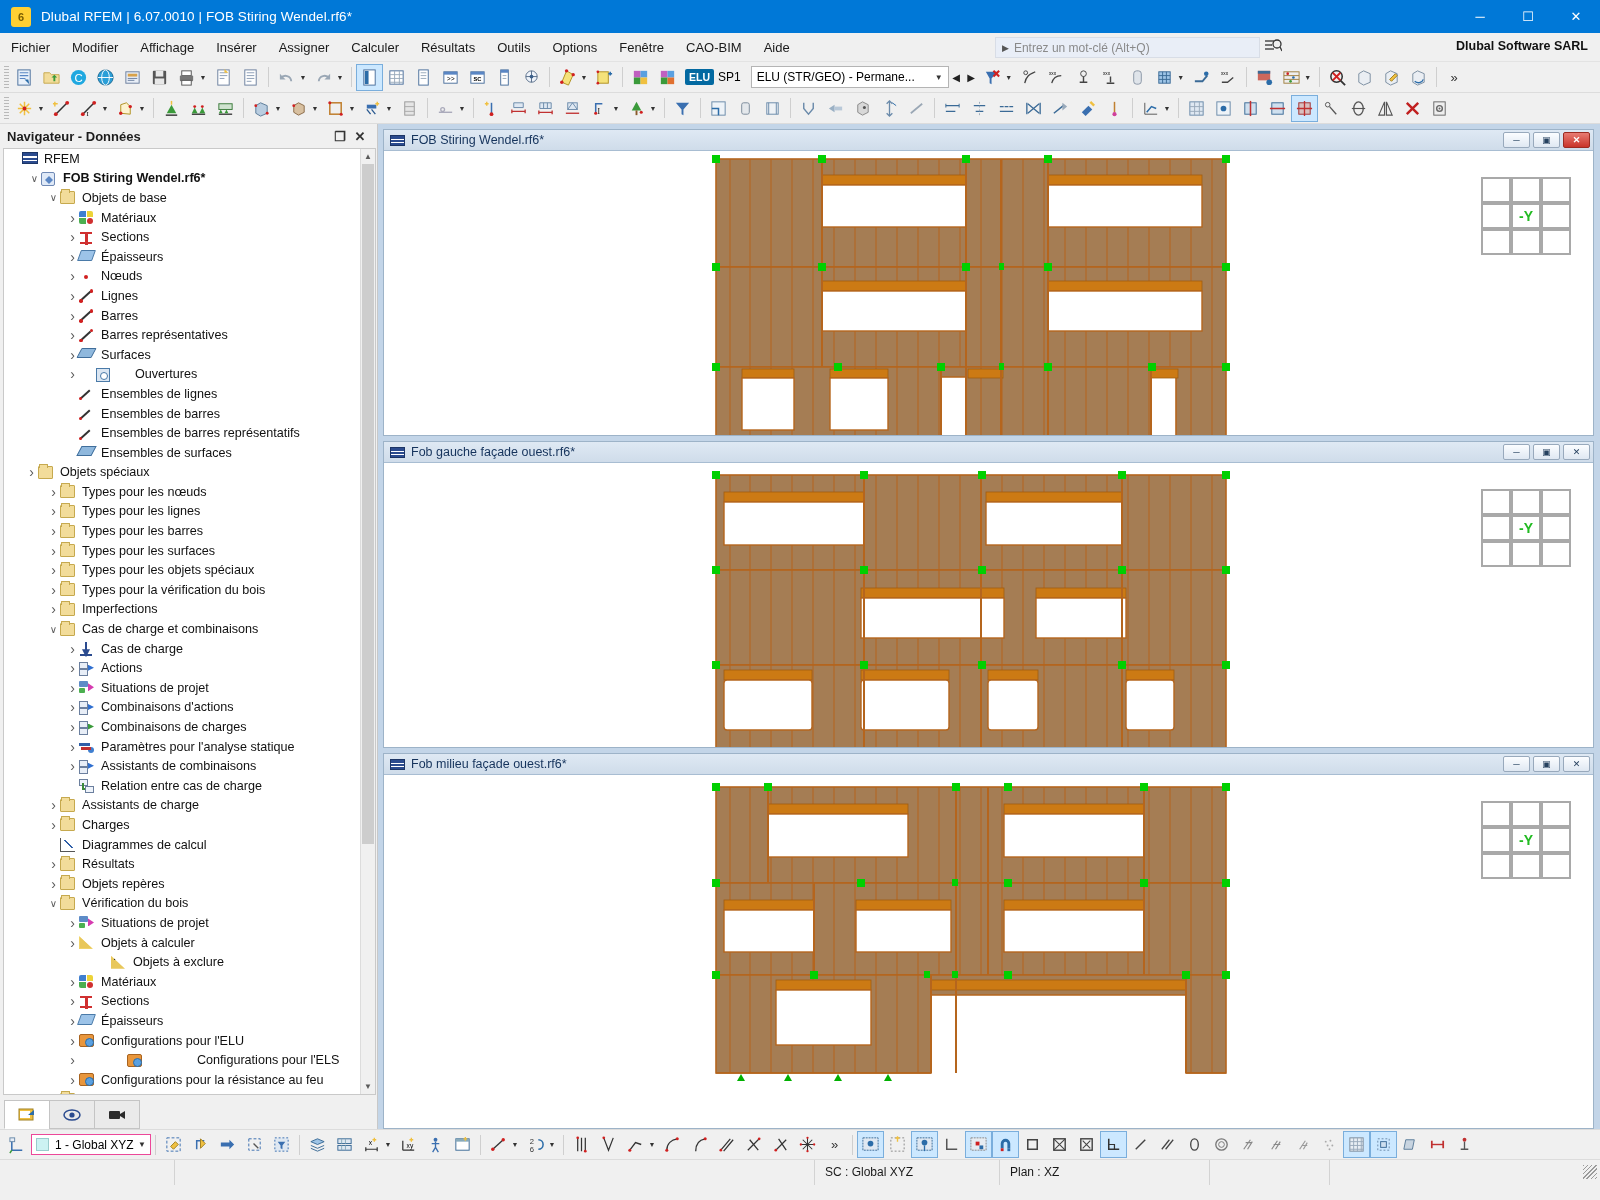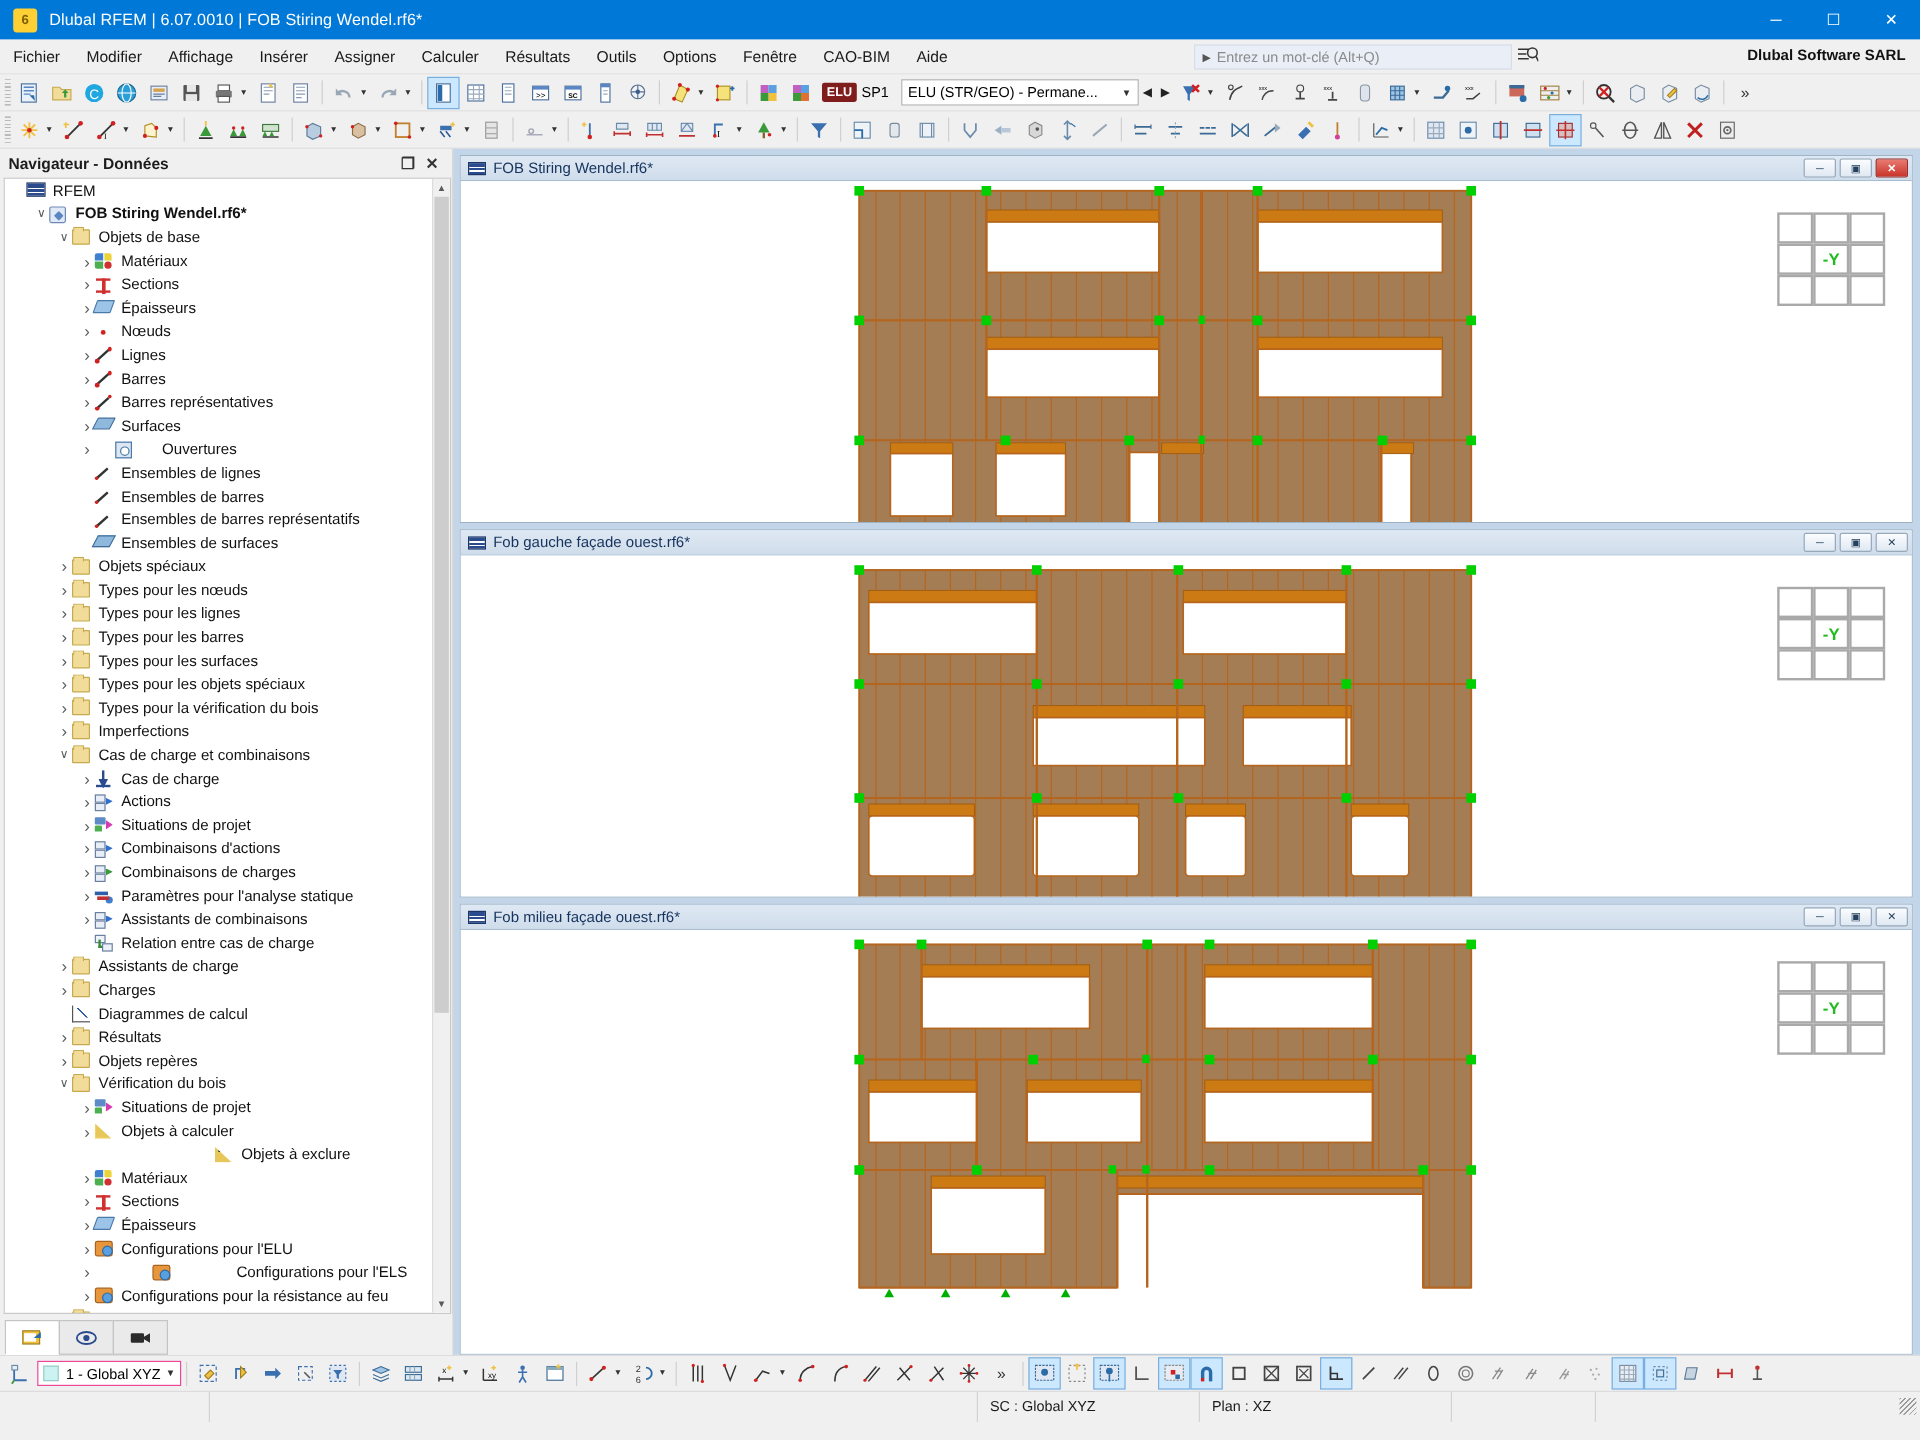"ELU" .elu-badge { background: #7f1d1d -> #0369a1 }
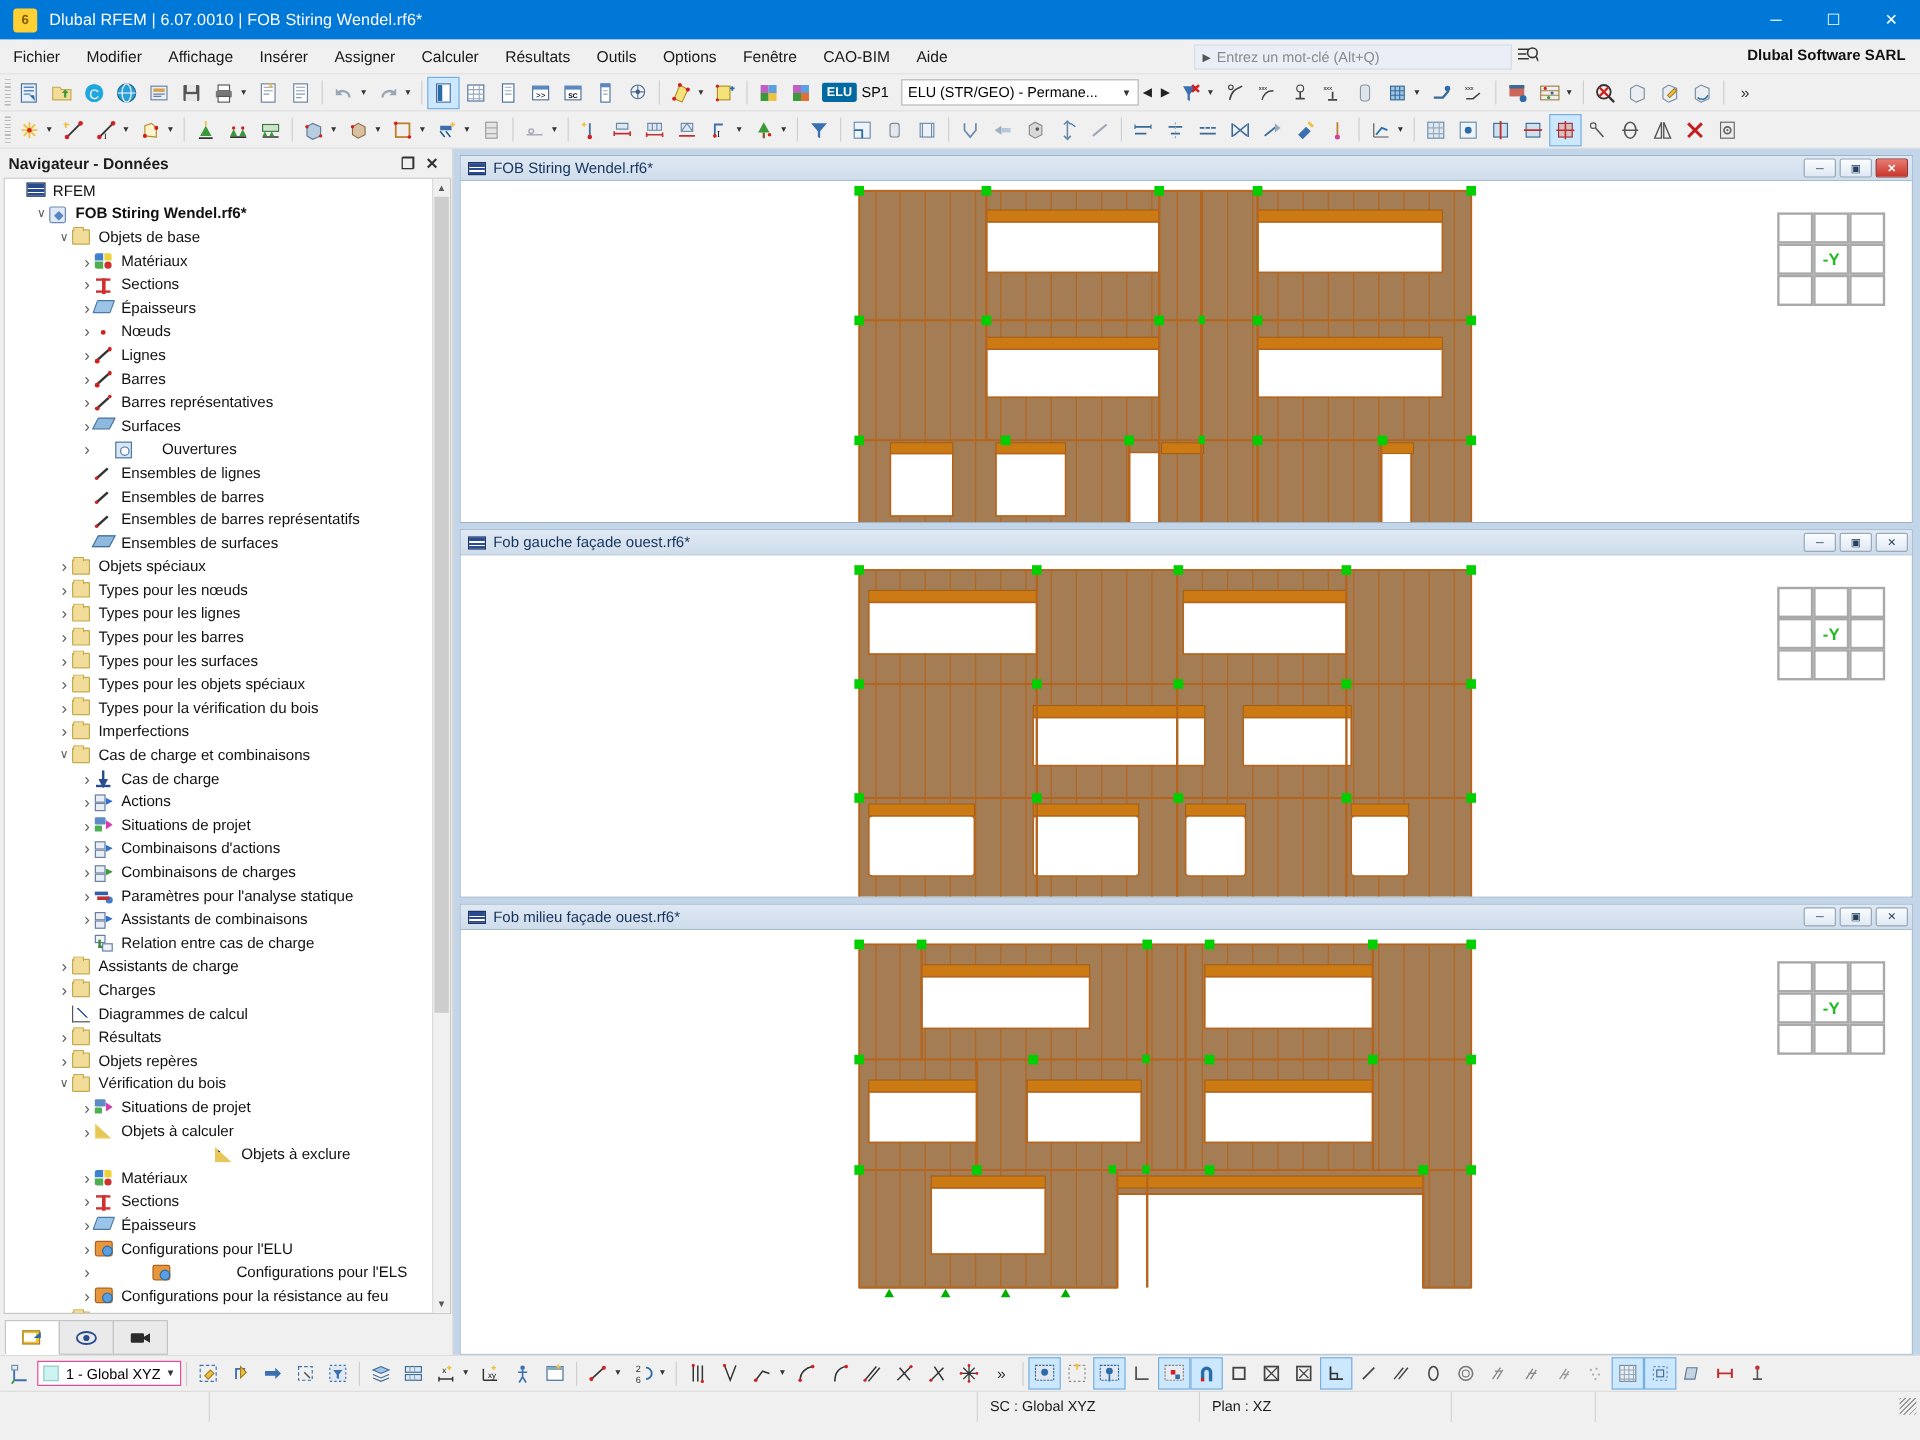"Objets spéciaux" div.tnode { padding-left: 43px -> 21px }
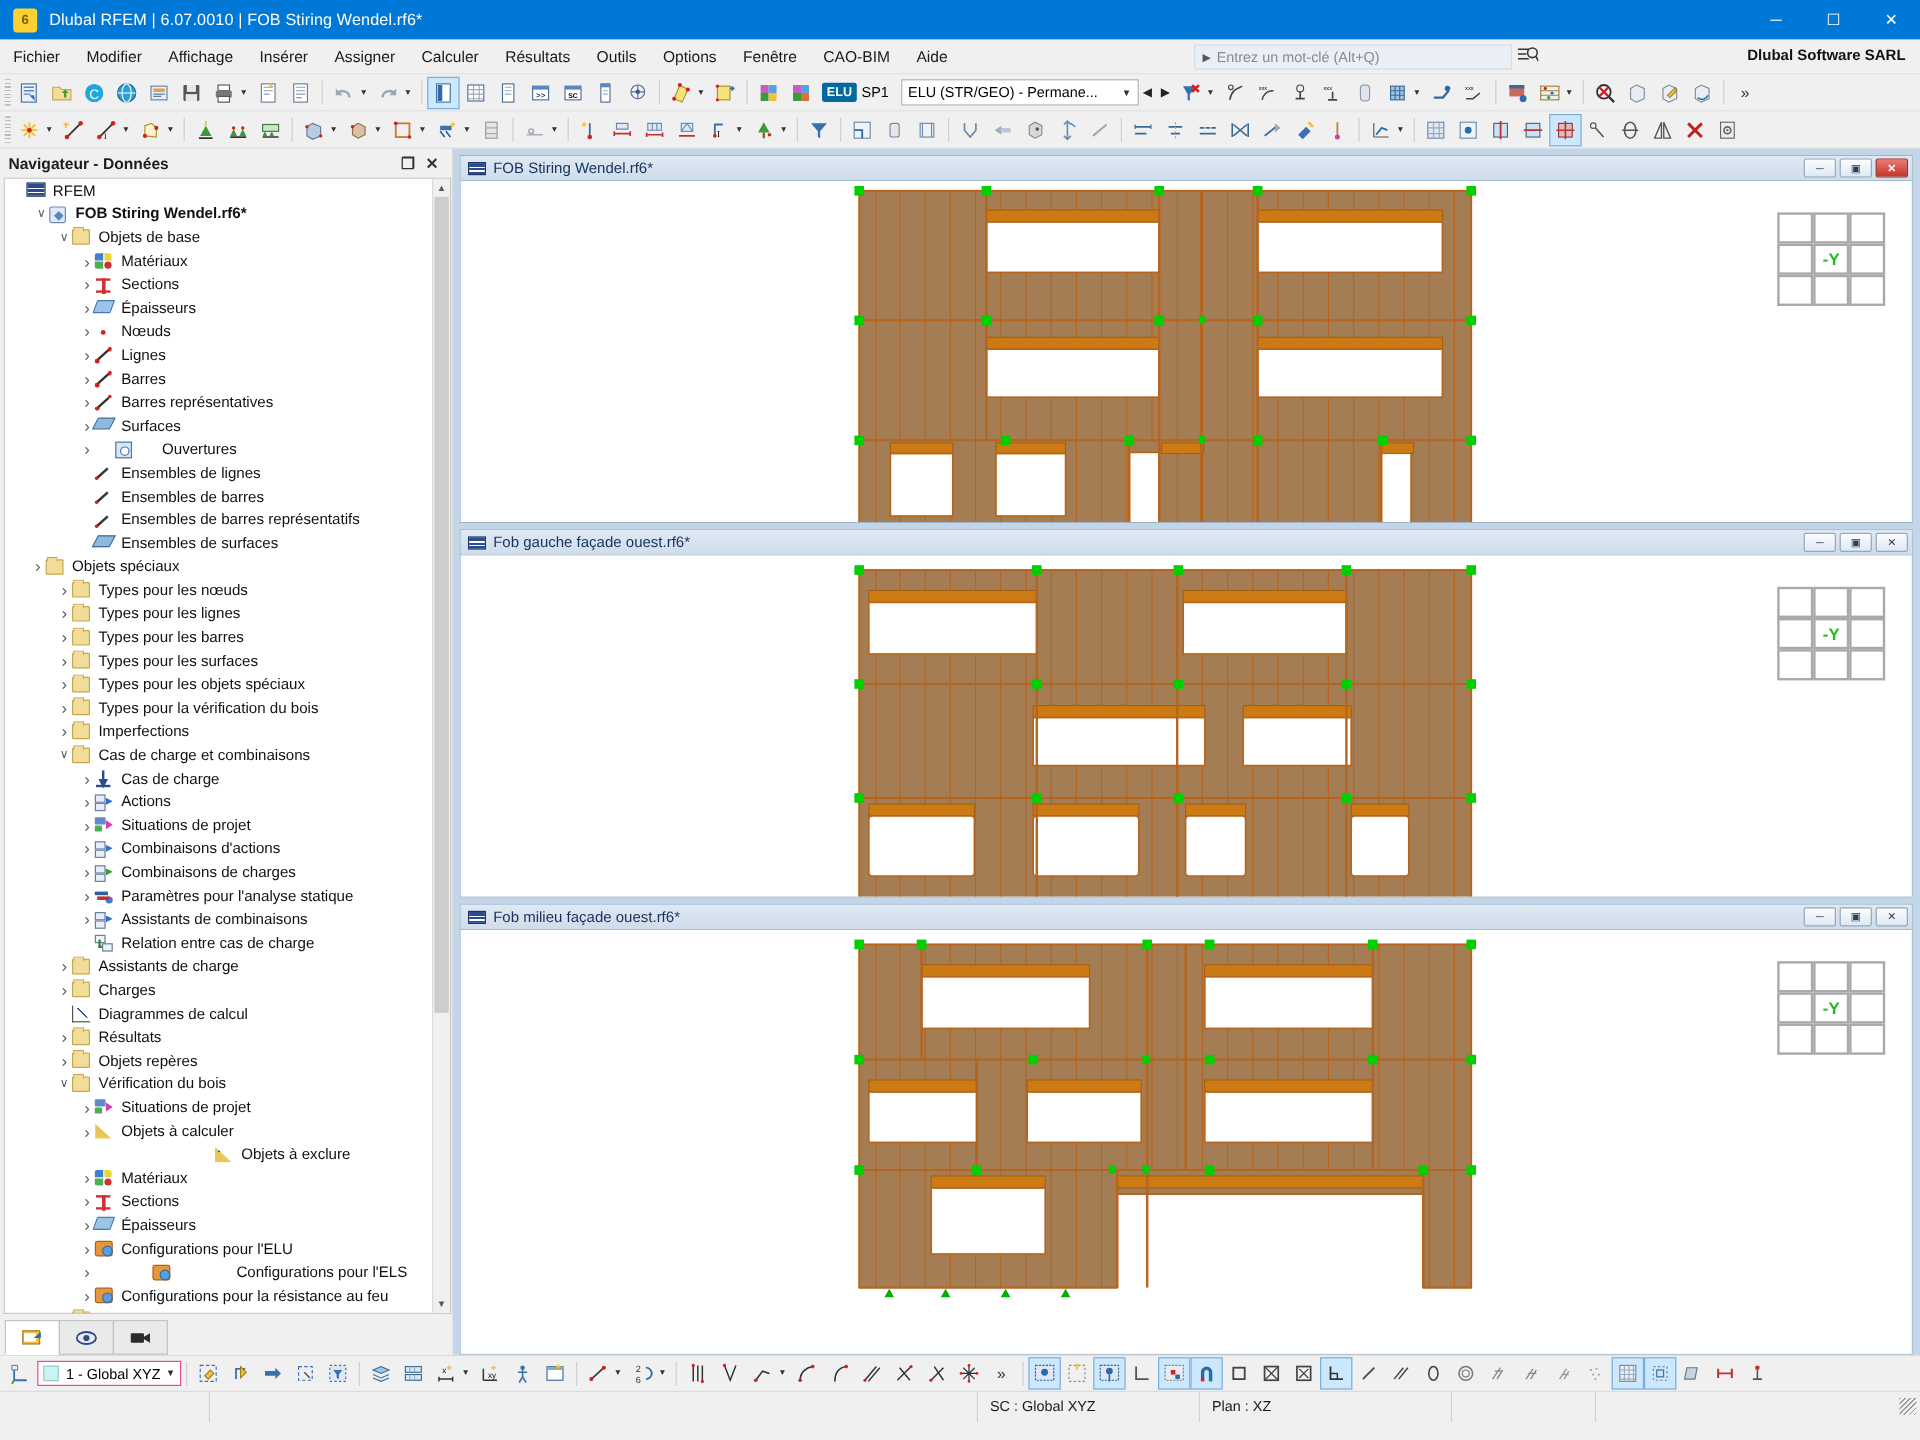"Objets à exclure" div.tnode { justify-content: center -> none }
